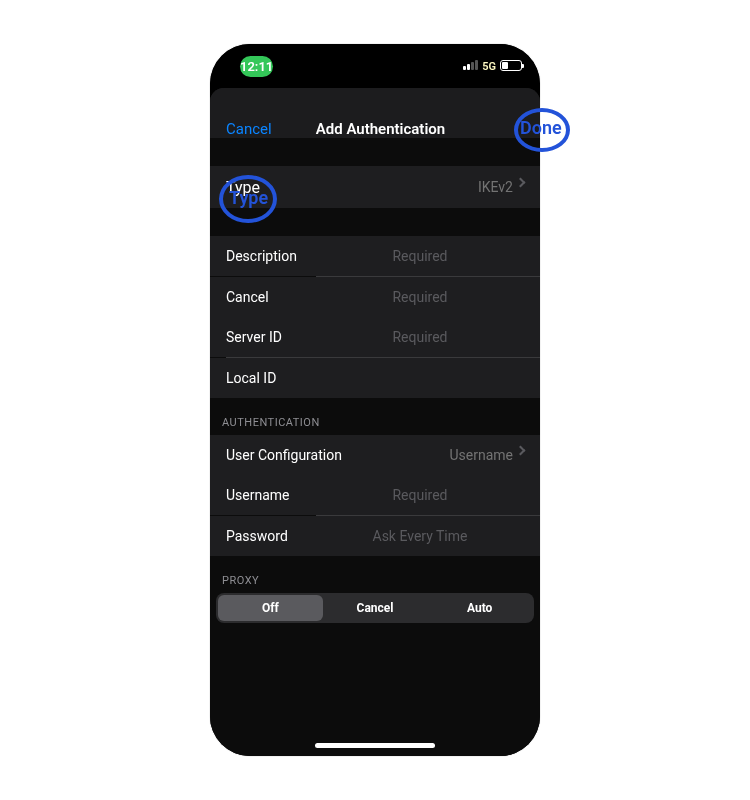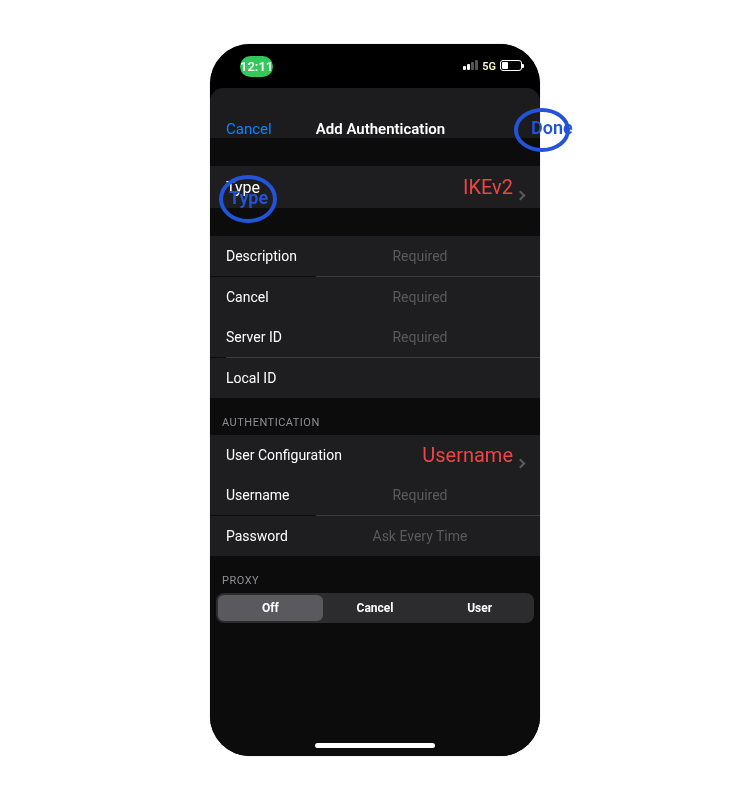"Done" div.highlight-label { left: 506px -> 495px }
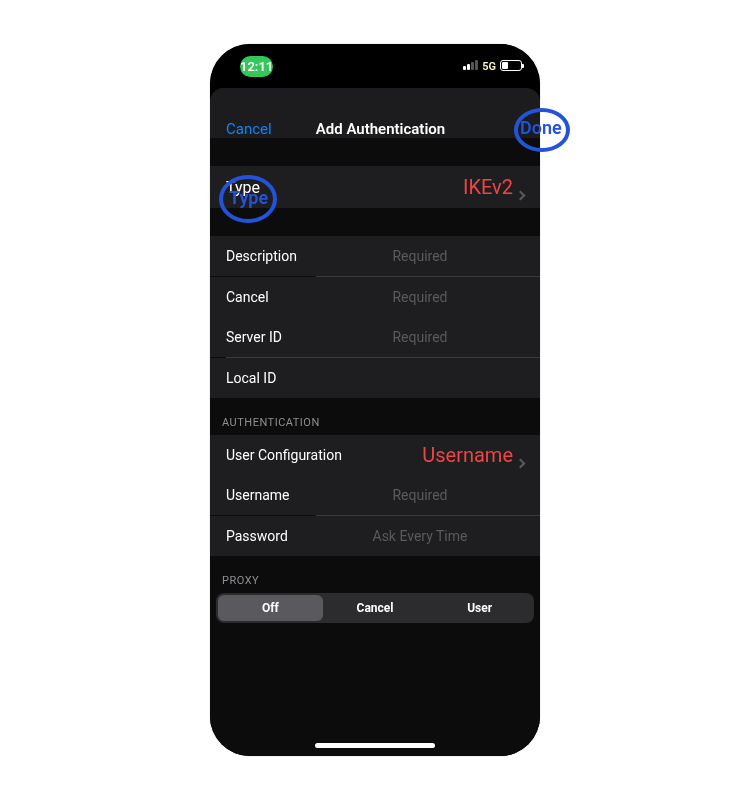"IKEv2" .row .value-right { align-items: flex-end -> flex-start; color: #ef4444 -> #737373; font-size: 20px -> 14px }
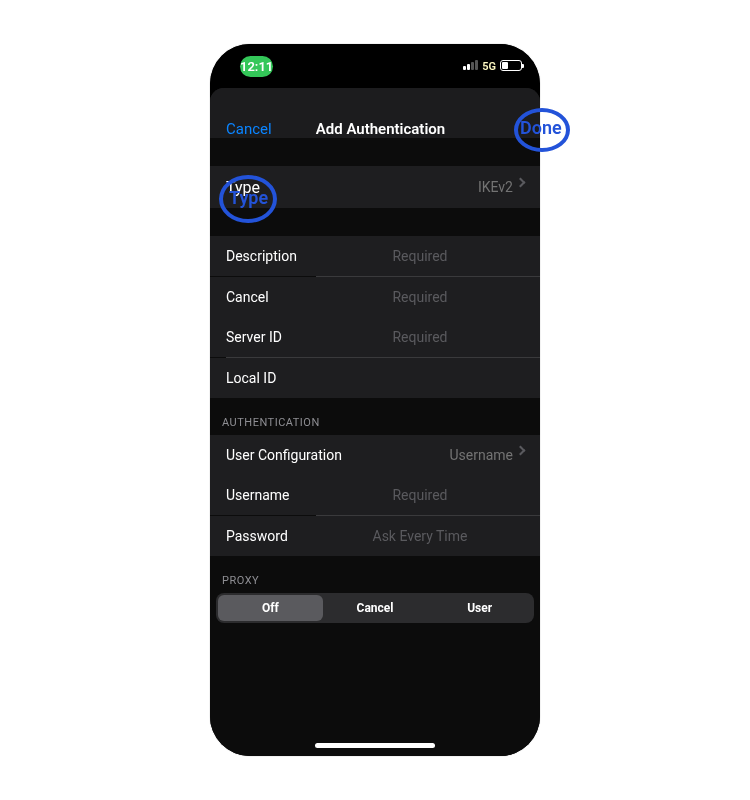"User" div.segment { text: User -> Auto }
